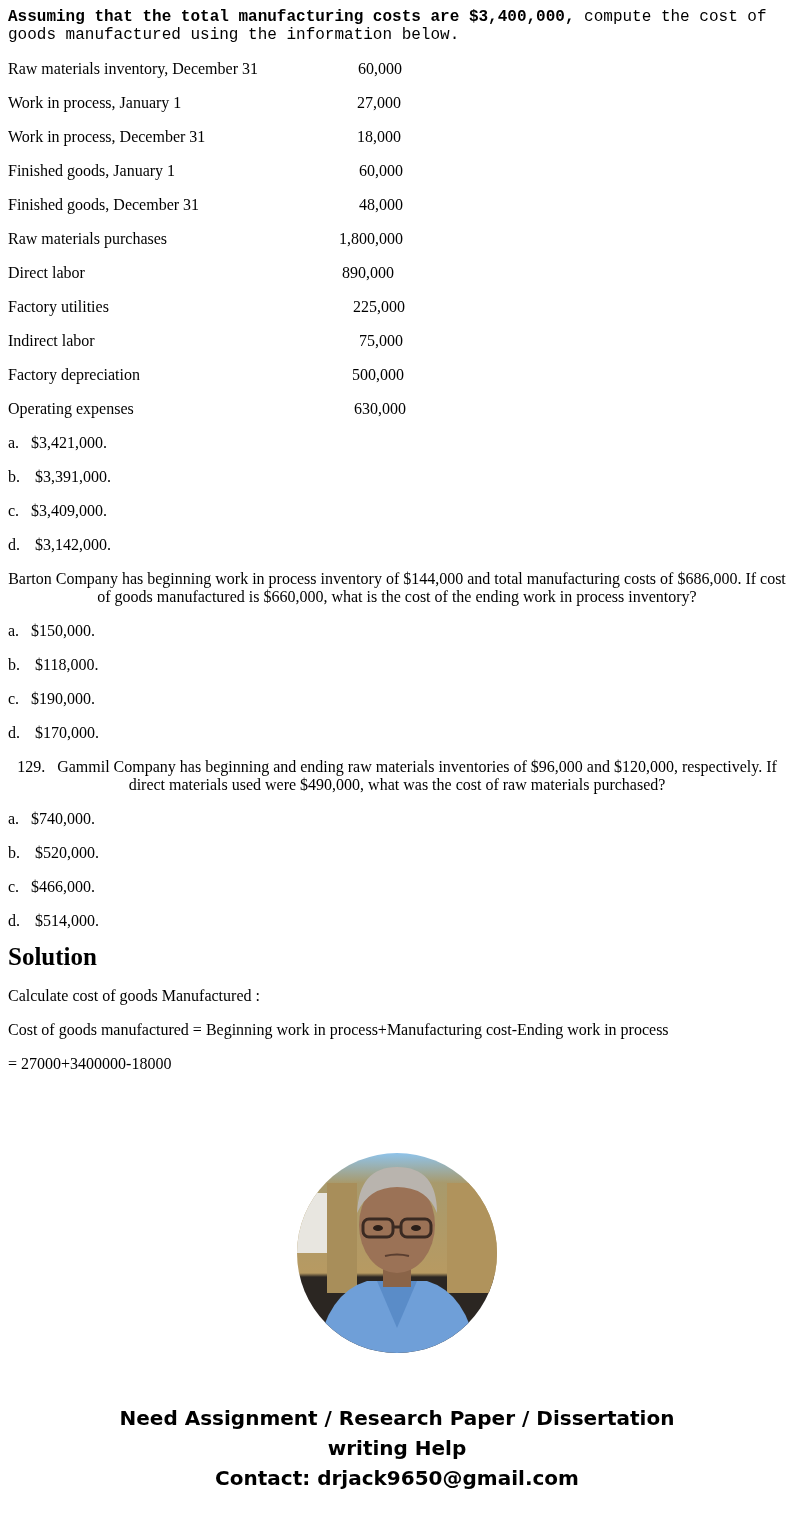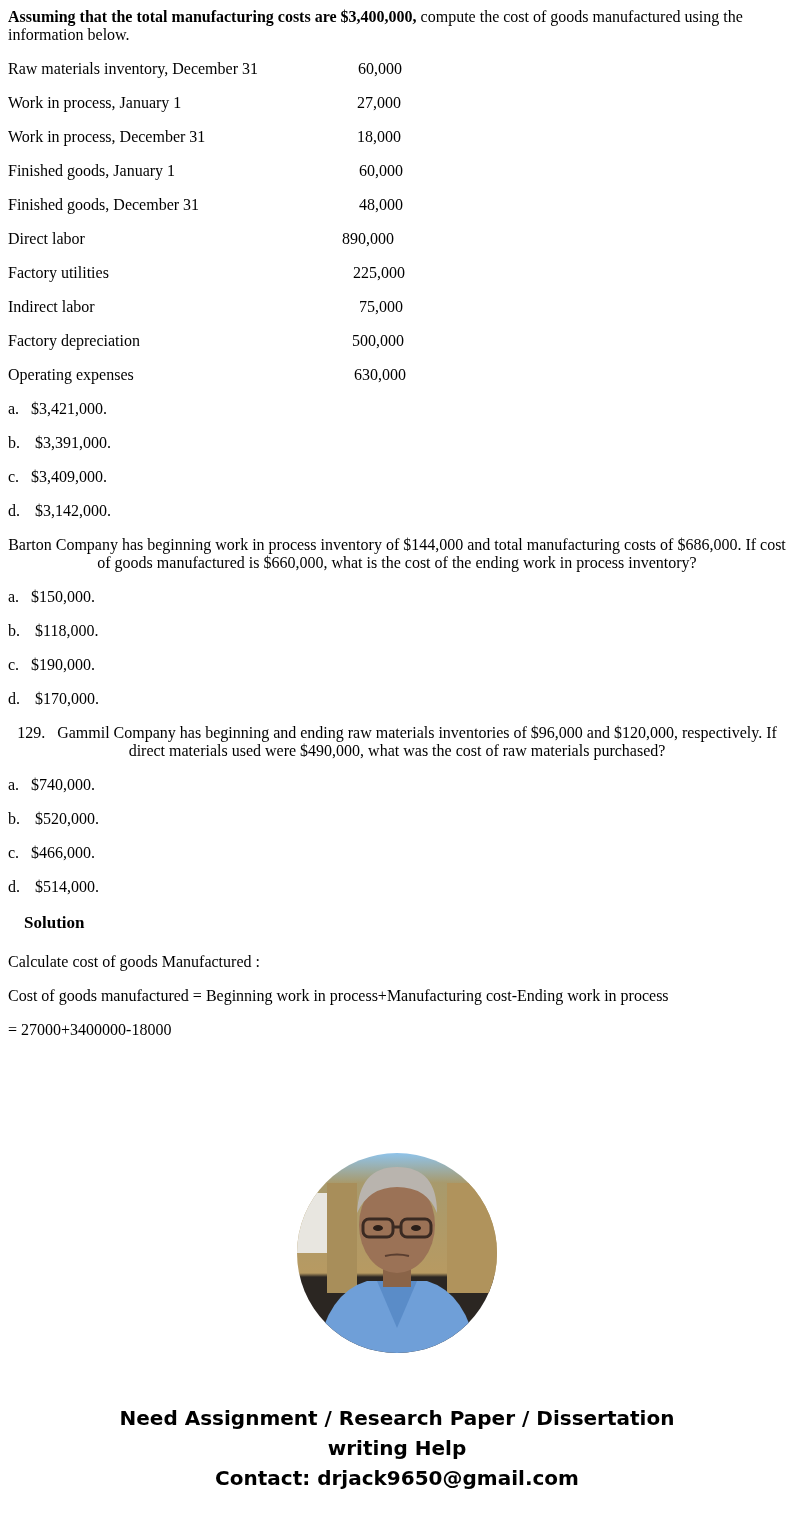"Assuming that the total manufacturing" .intro { font-family: none -> Liberation Mono, monospace }
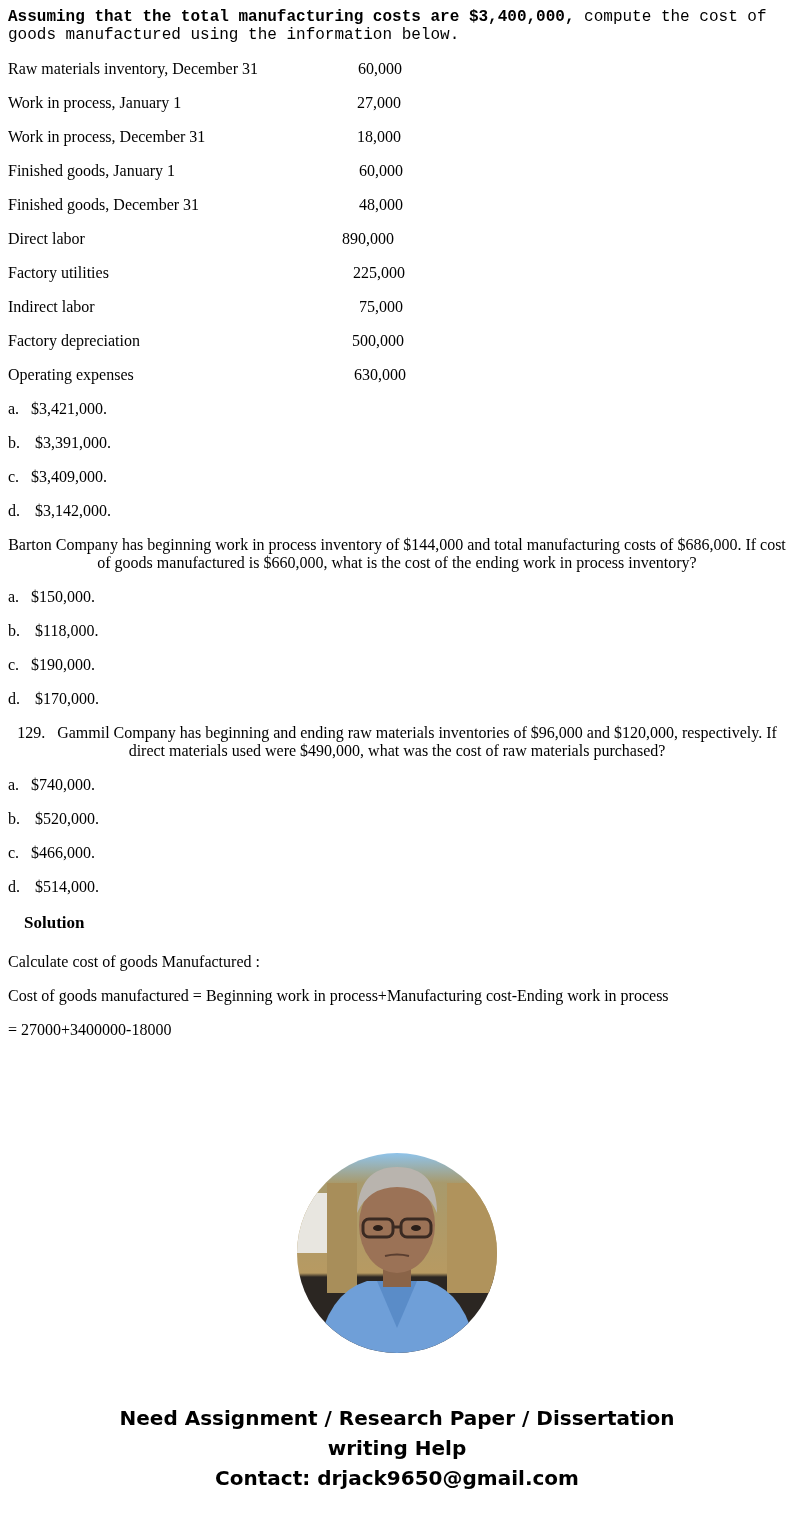"Raw materials purchases" div.row { html: none -> <div> <span>Raw materials purchases</span> <span>1,800,000</span> </div> }
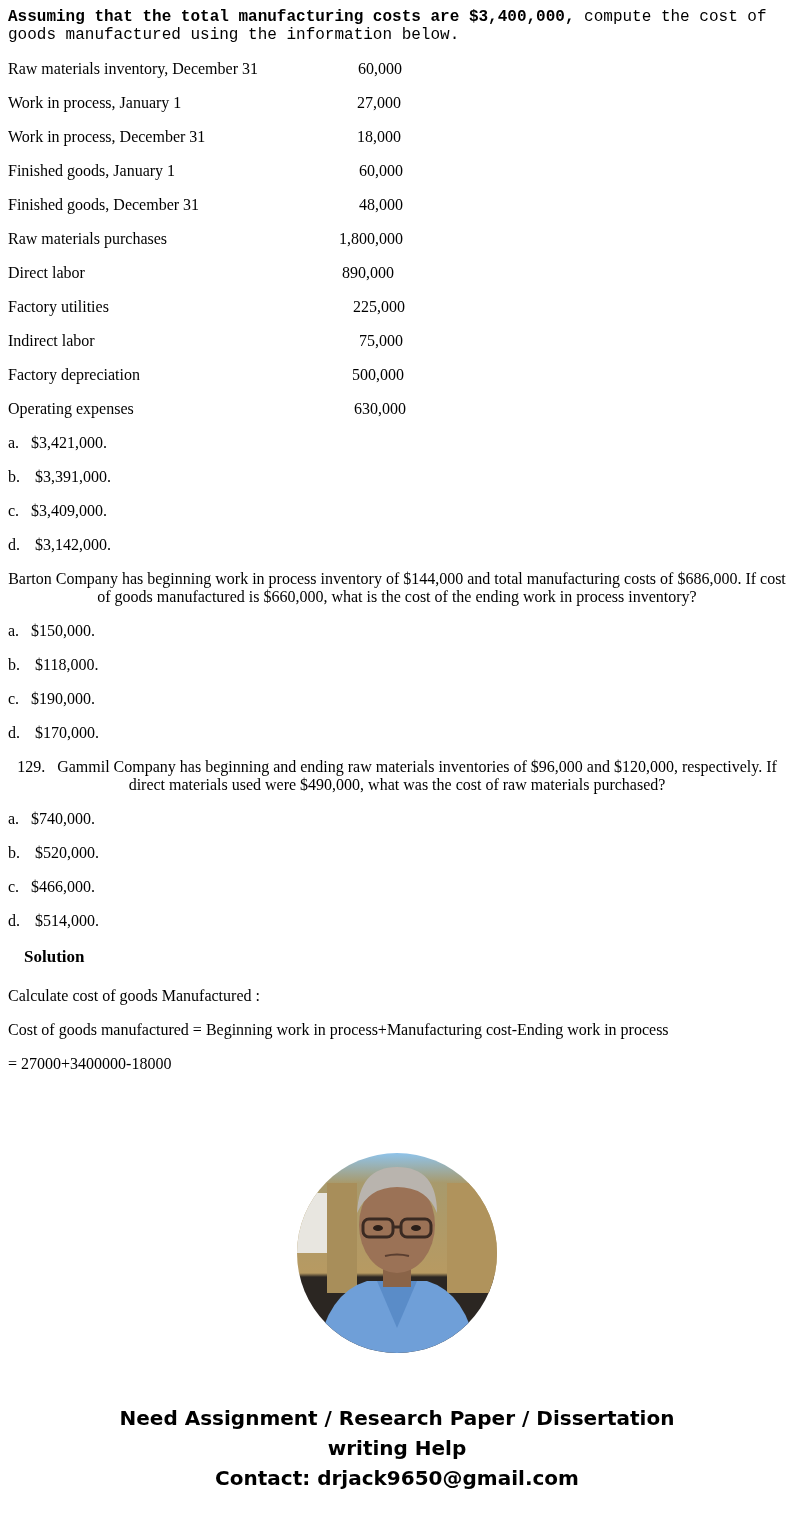"Solution" h3 { font-size: 17px -> 25px; margin: 0 0 19px 16px -> 0 0 19px 0 }
